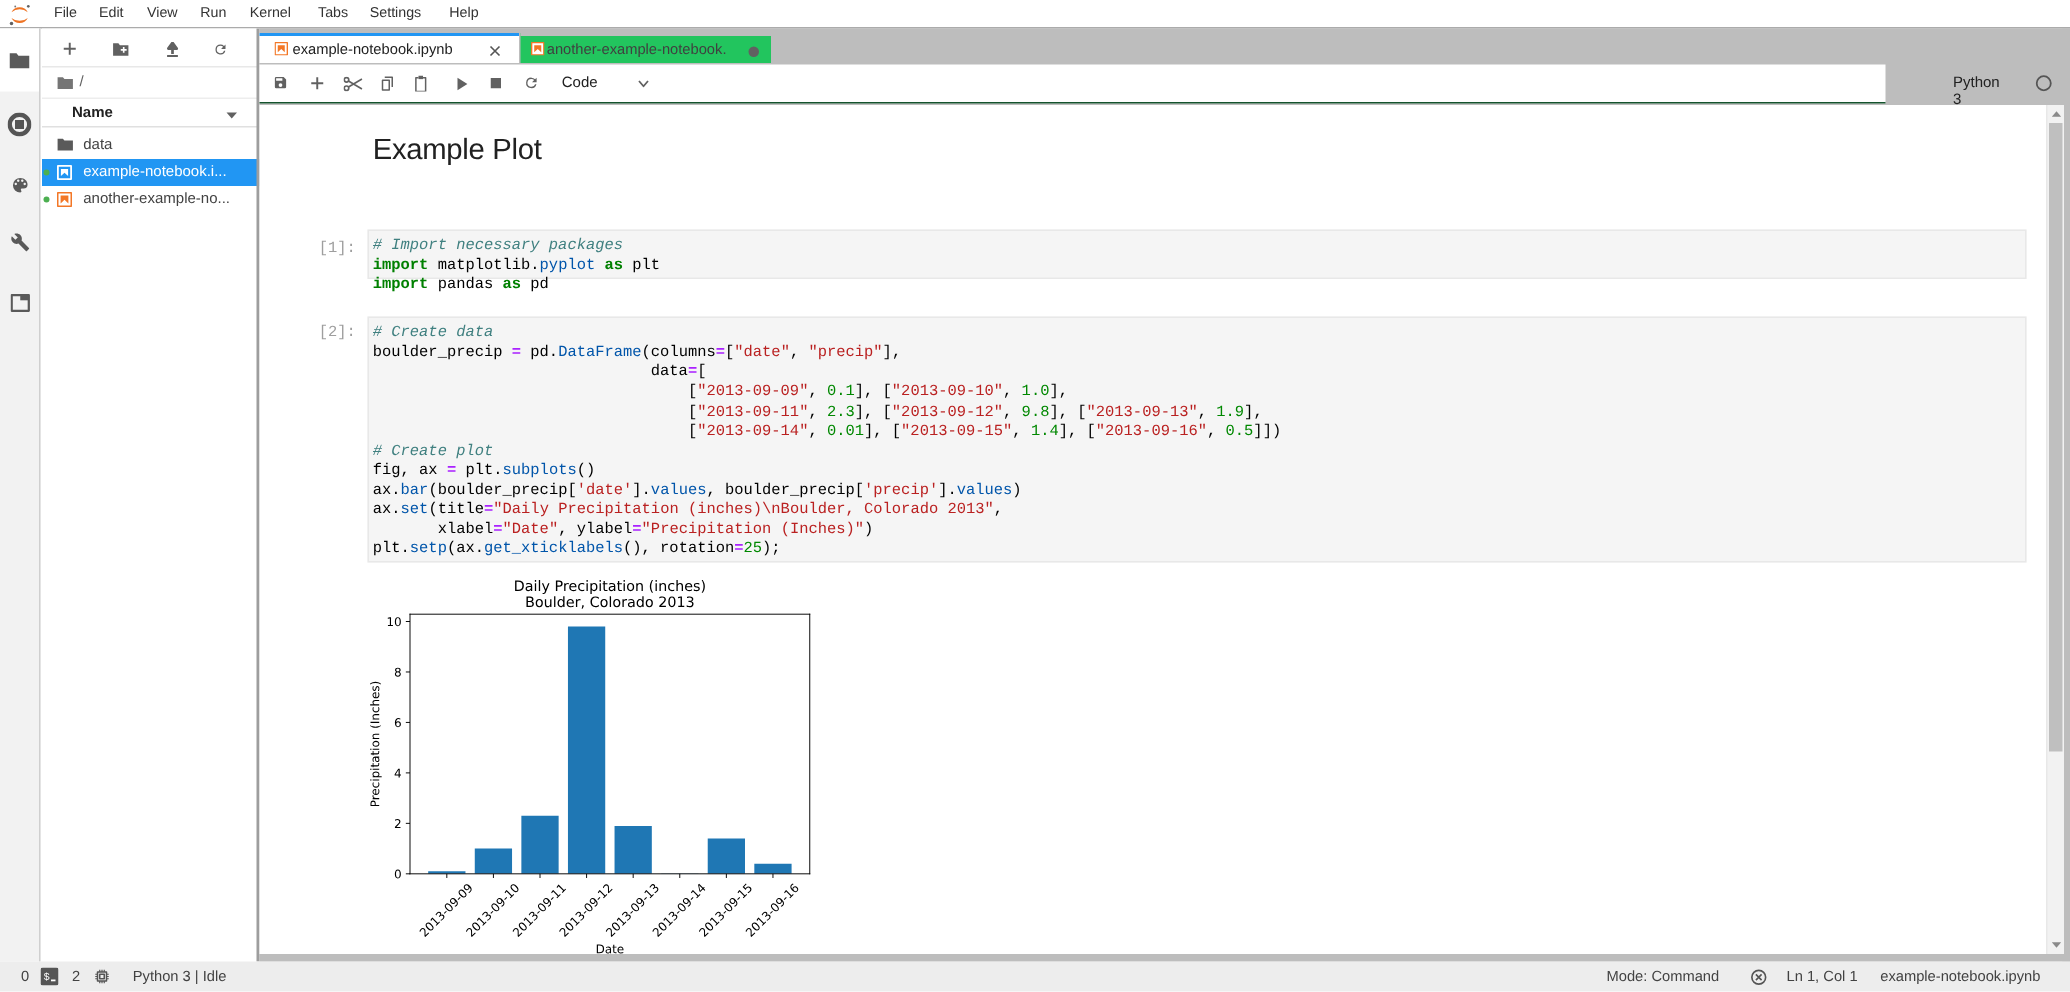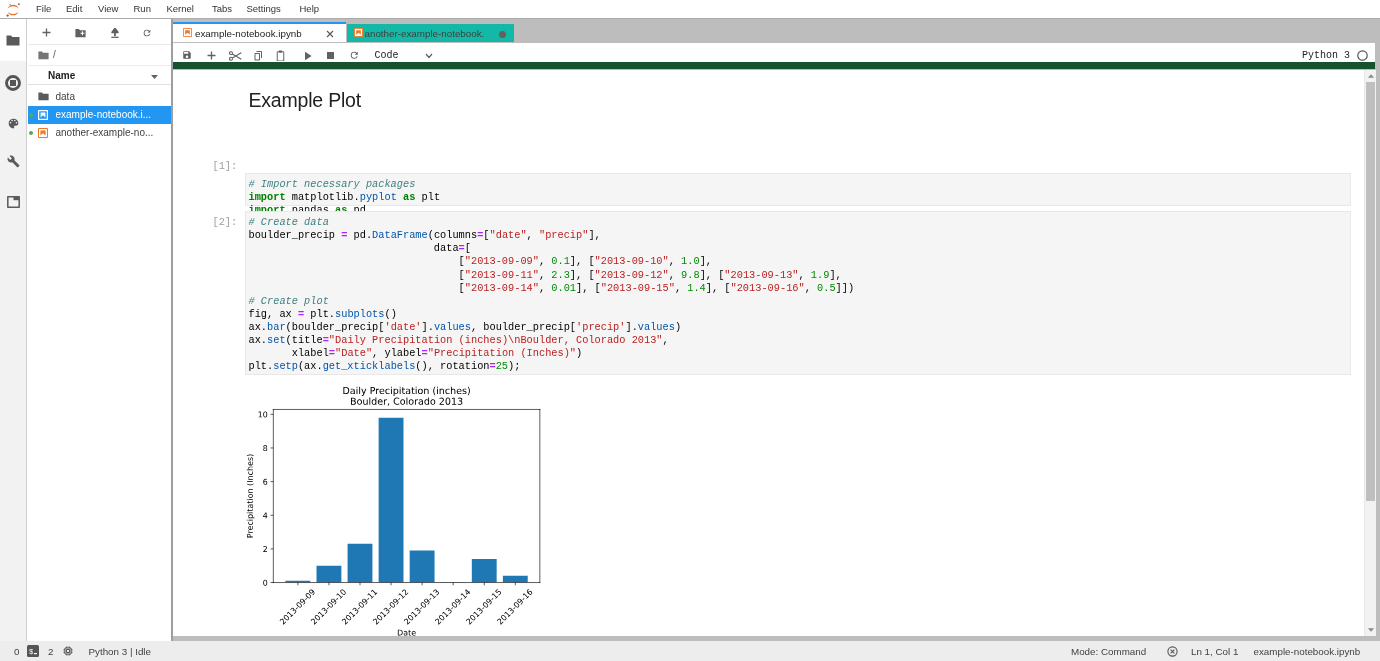"another-example-notebook." #tab2 { background: #14b8a6 -> #22c55e }
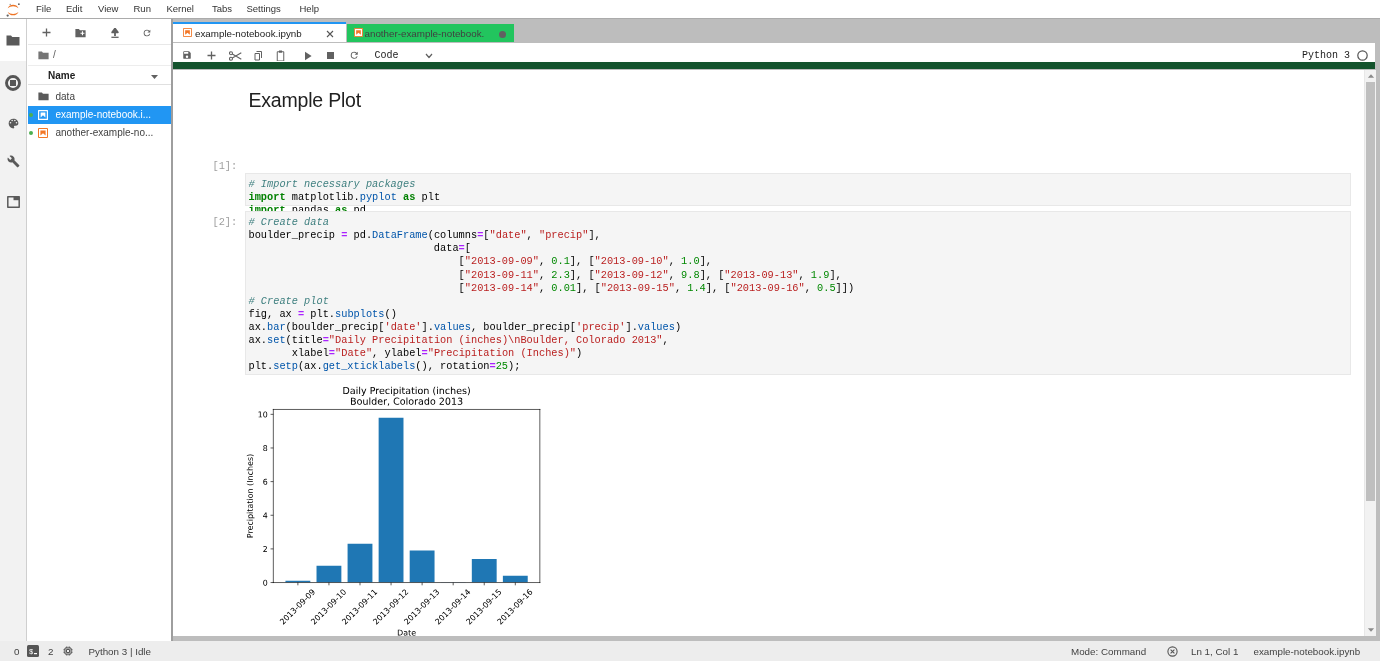"Code" #nbtoolbar { border-bottom: 7px solid #14532d -> 1px solid #14532d; font-family: Liberation Mono, monospace -> none; width: 1207px -> 1084px }
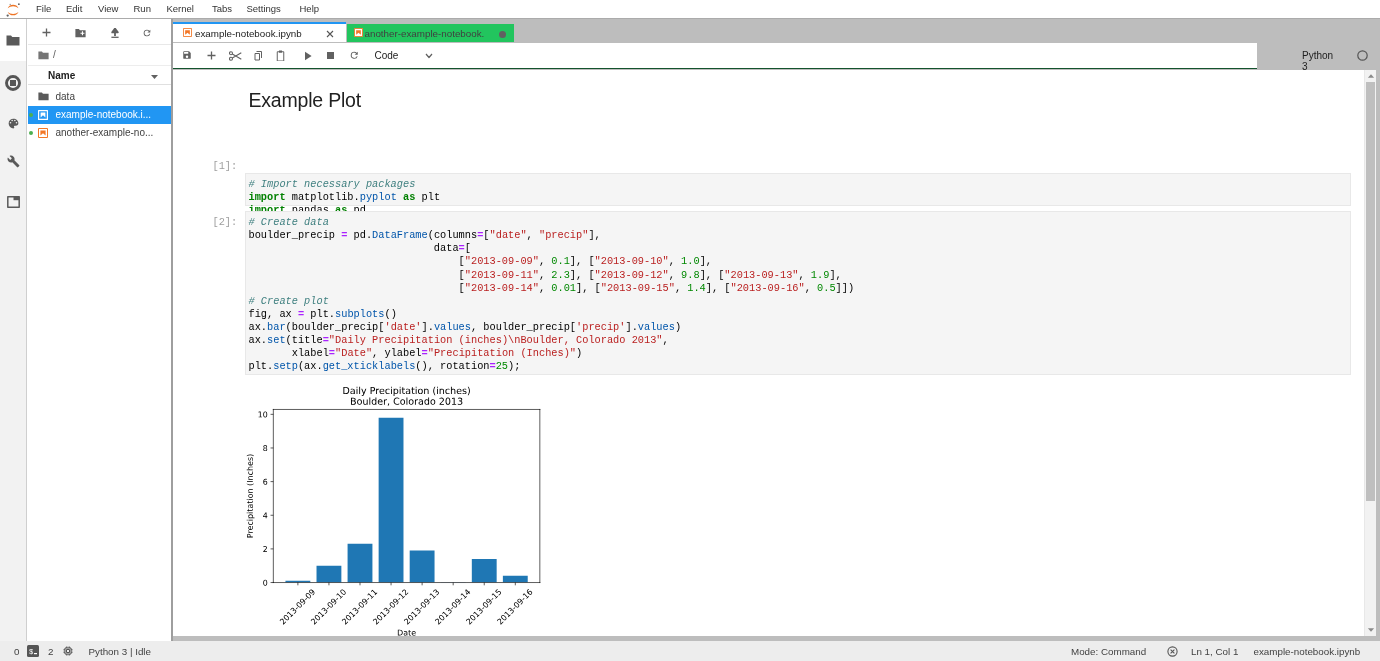"# Import necessary packages import" div.cell { top: 103px -> 83px }
